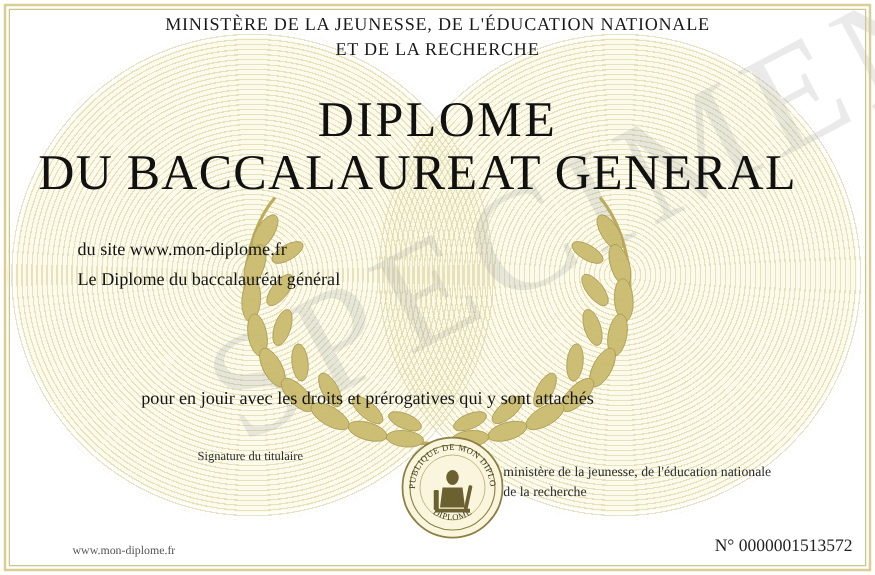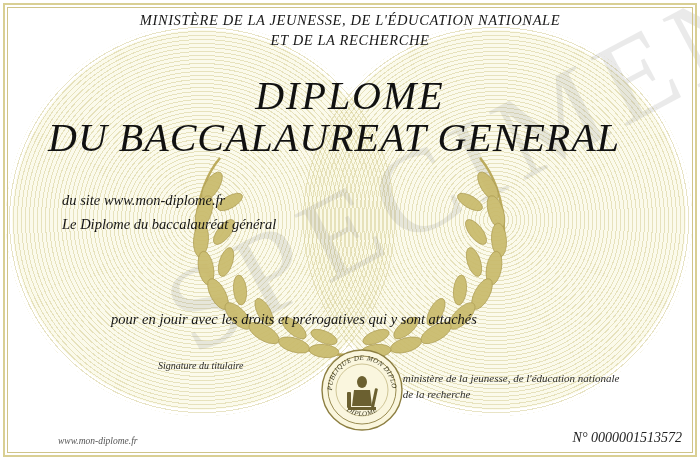"MINISTÈRE DE LA JEUNESSE, DE" .content { font-style: italic -> none }
